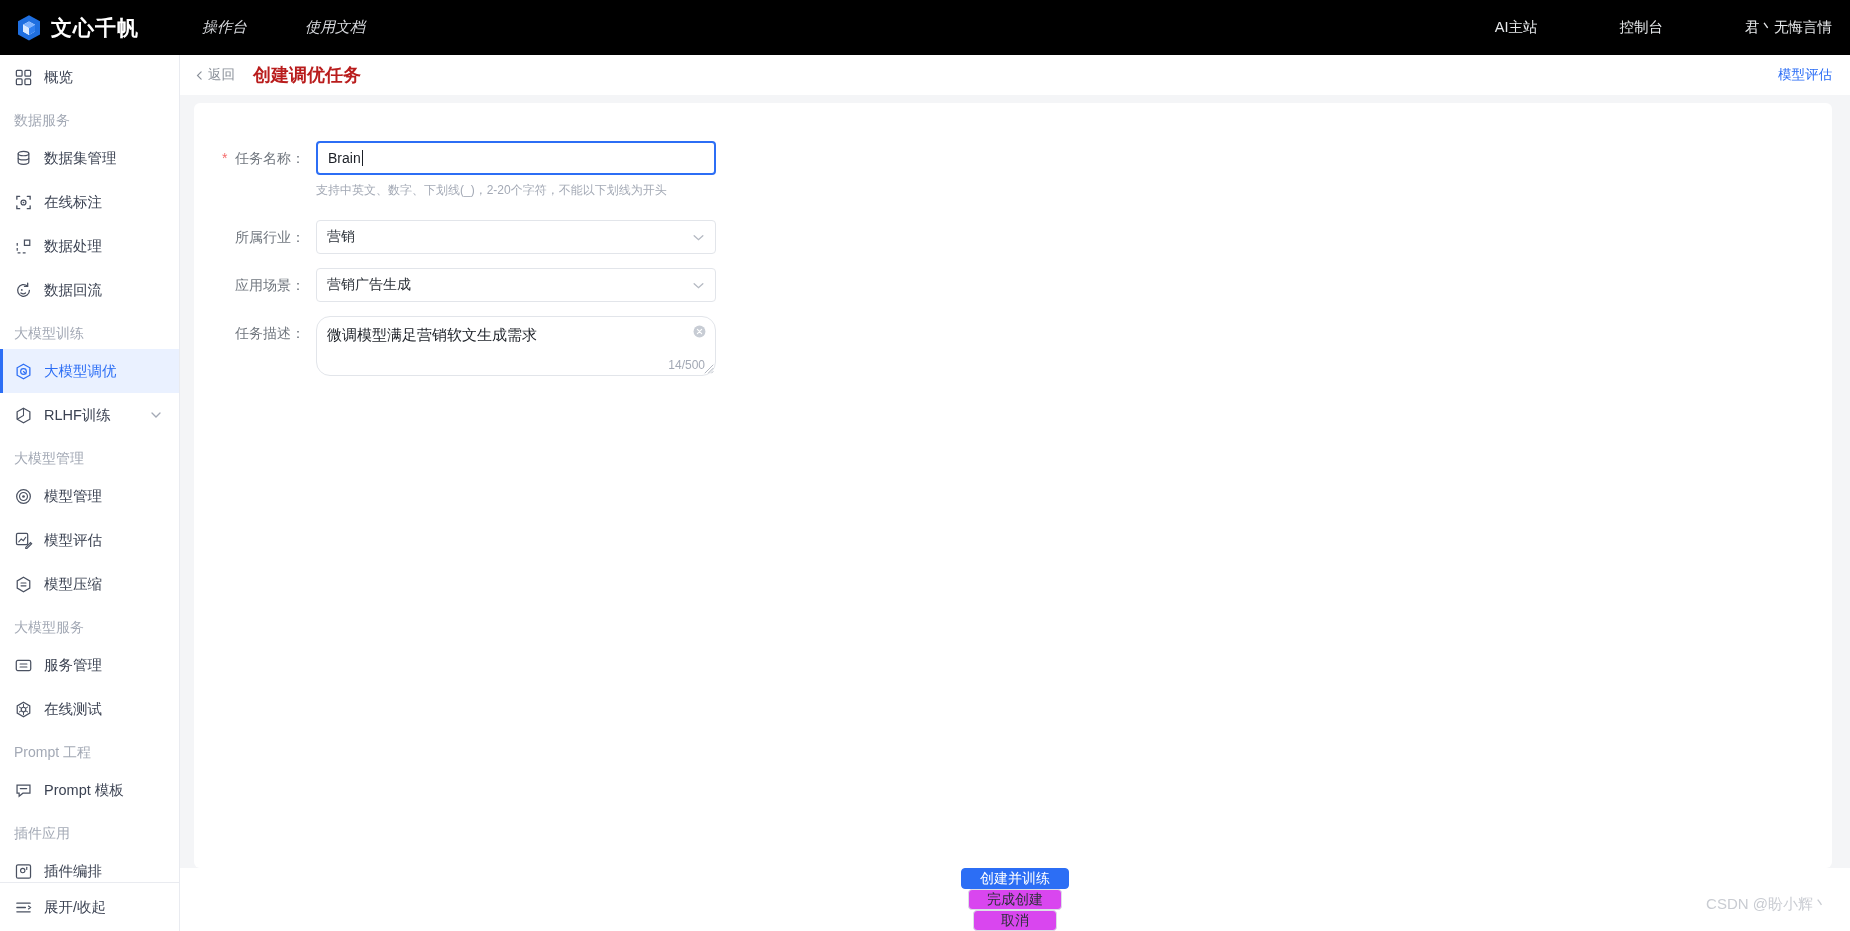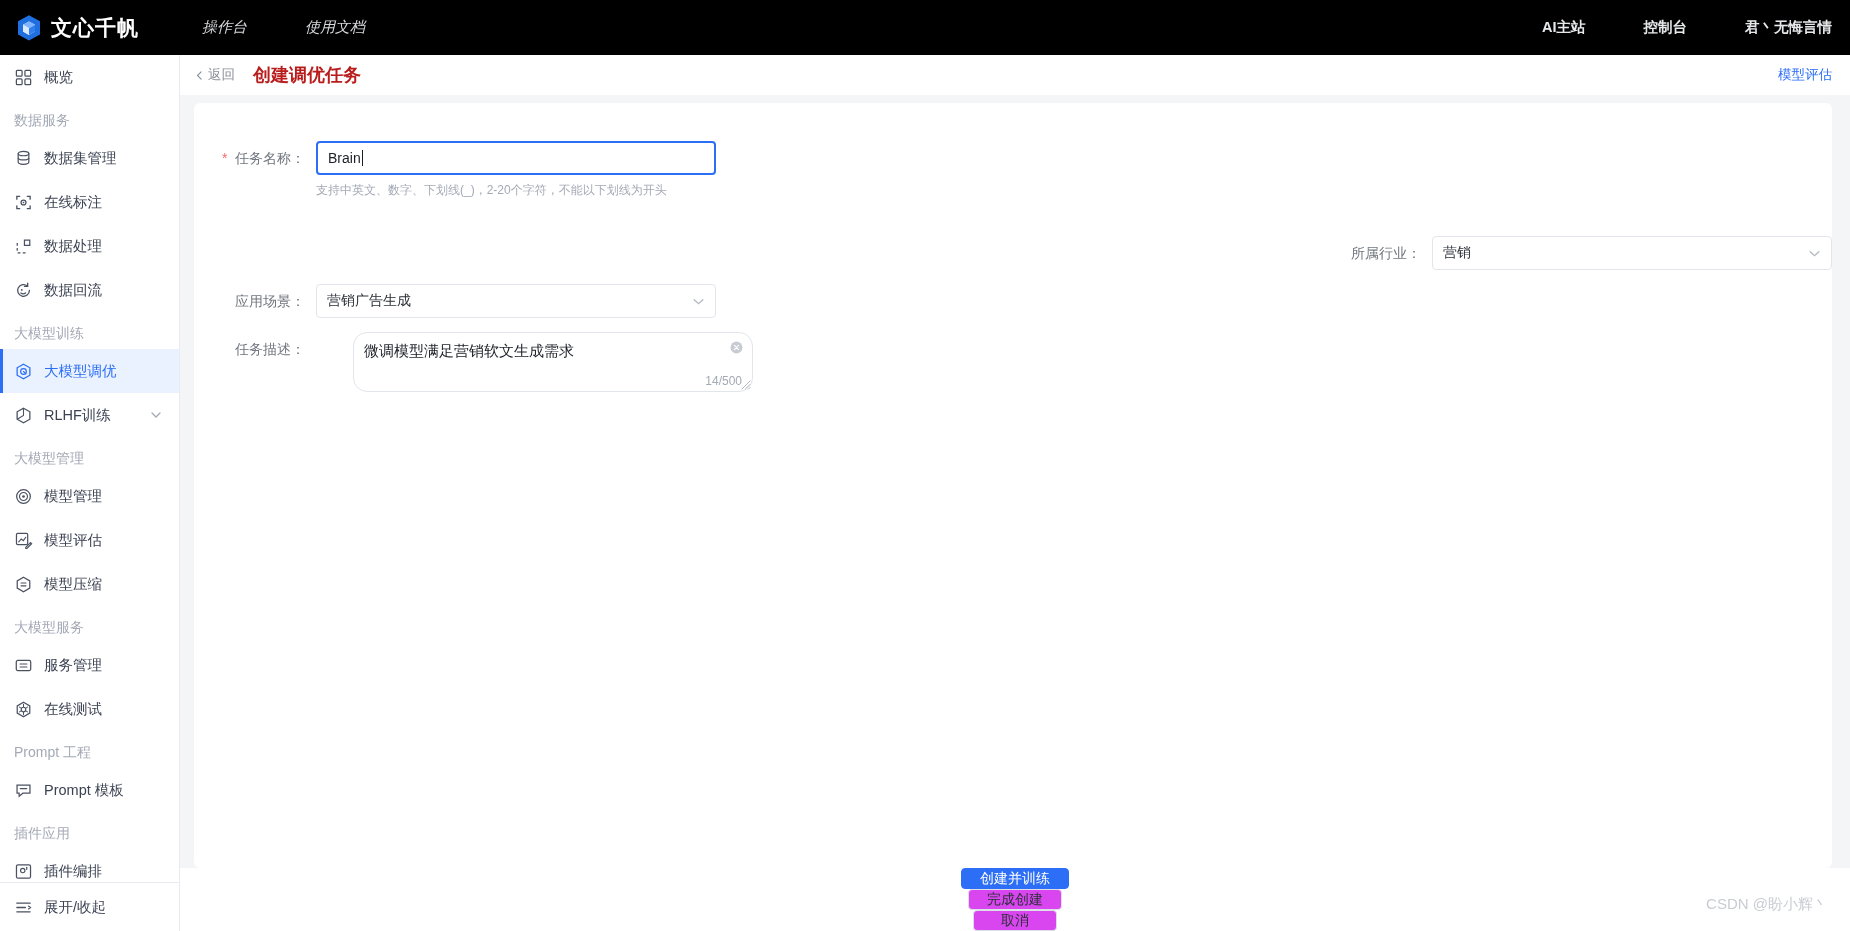"AI主站" .topright-item { font-weight: bold -> none; margin-left: 58px -> 82px }
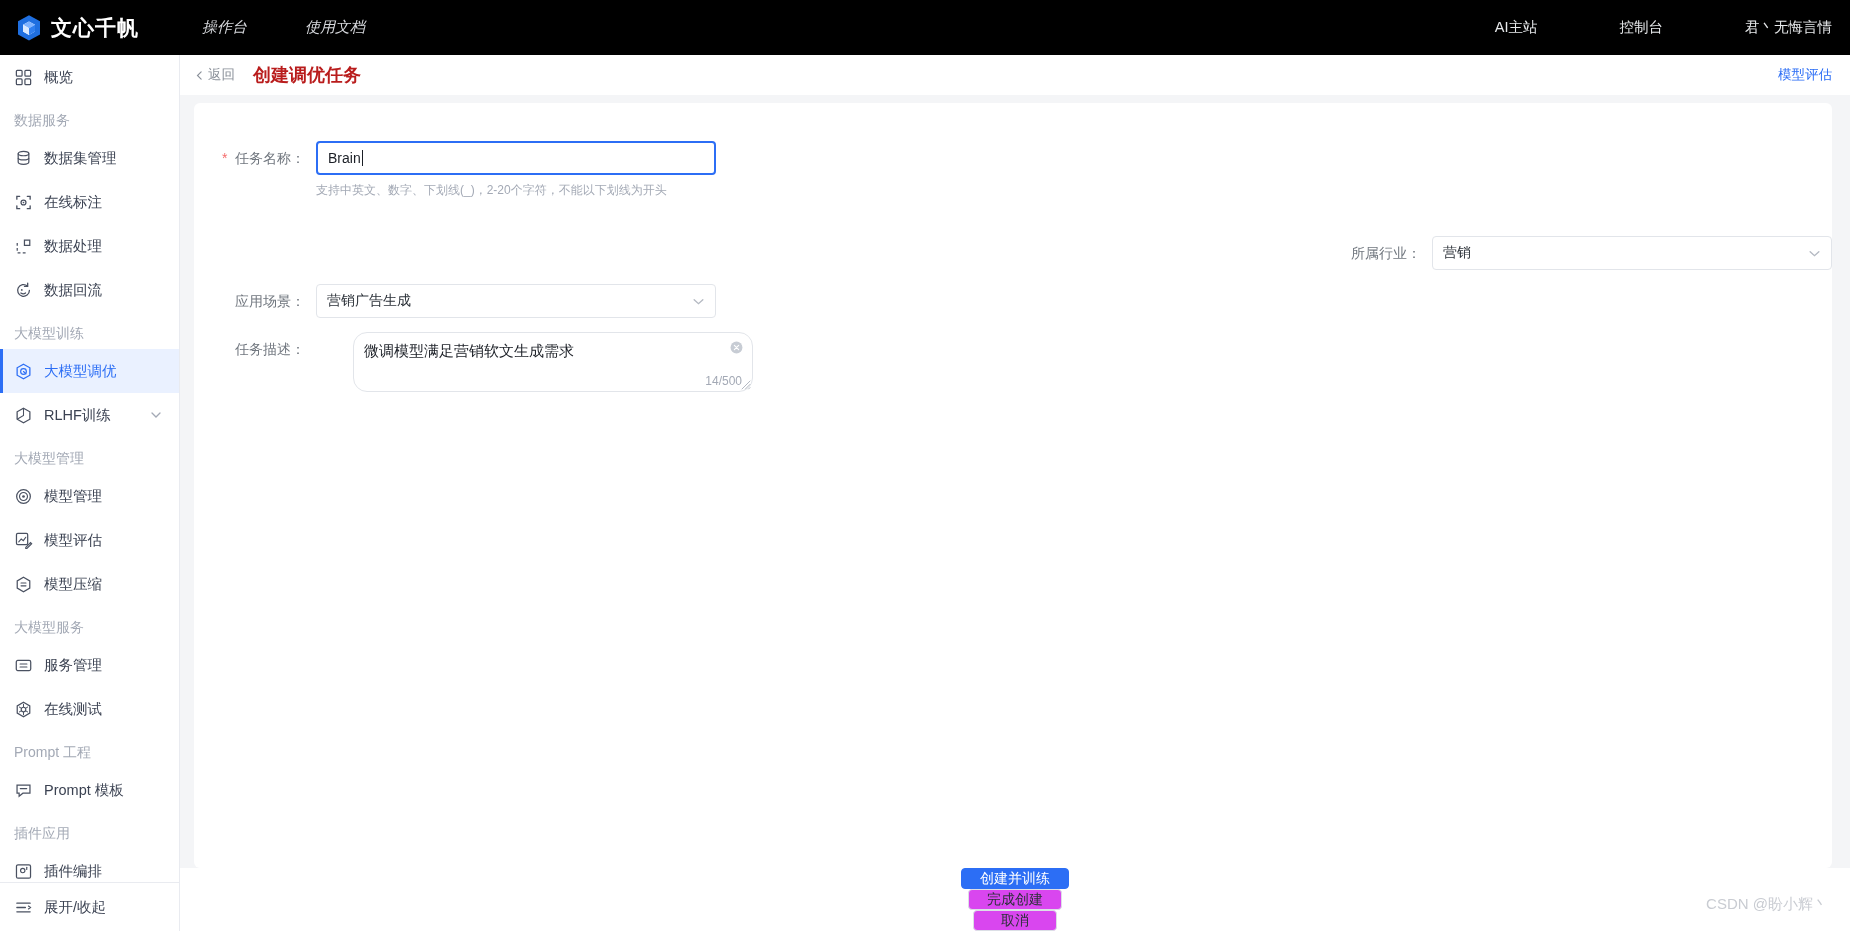"所属行业：" div.form-row { justify-content: flex-end -> none; margin-top: 37px -> 21px }
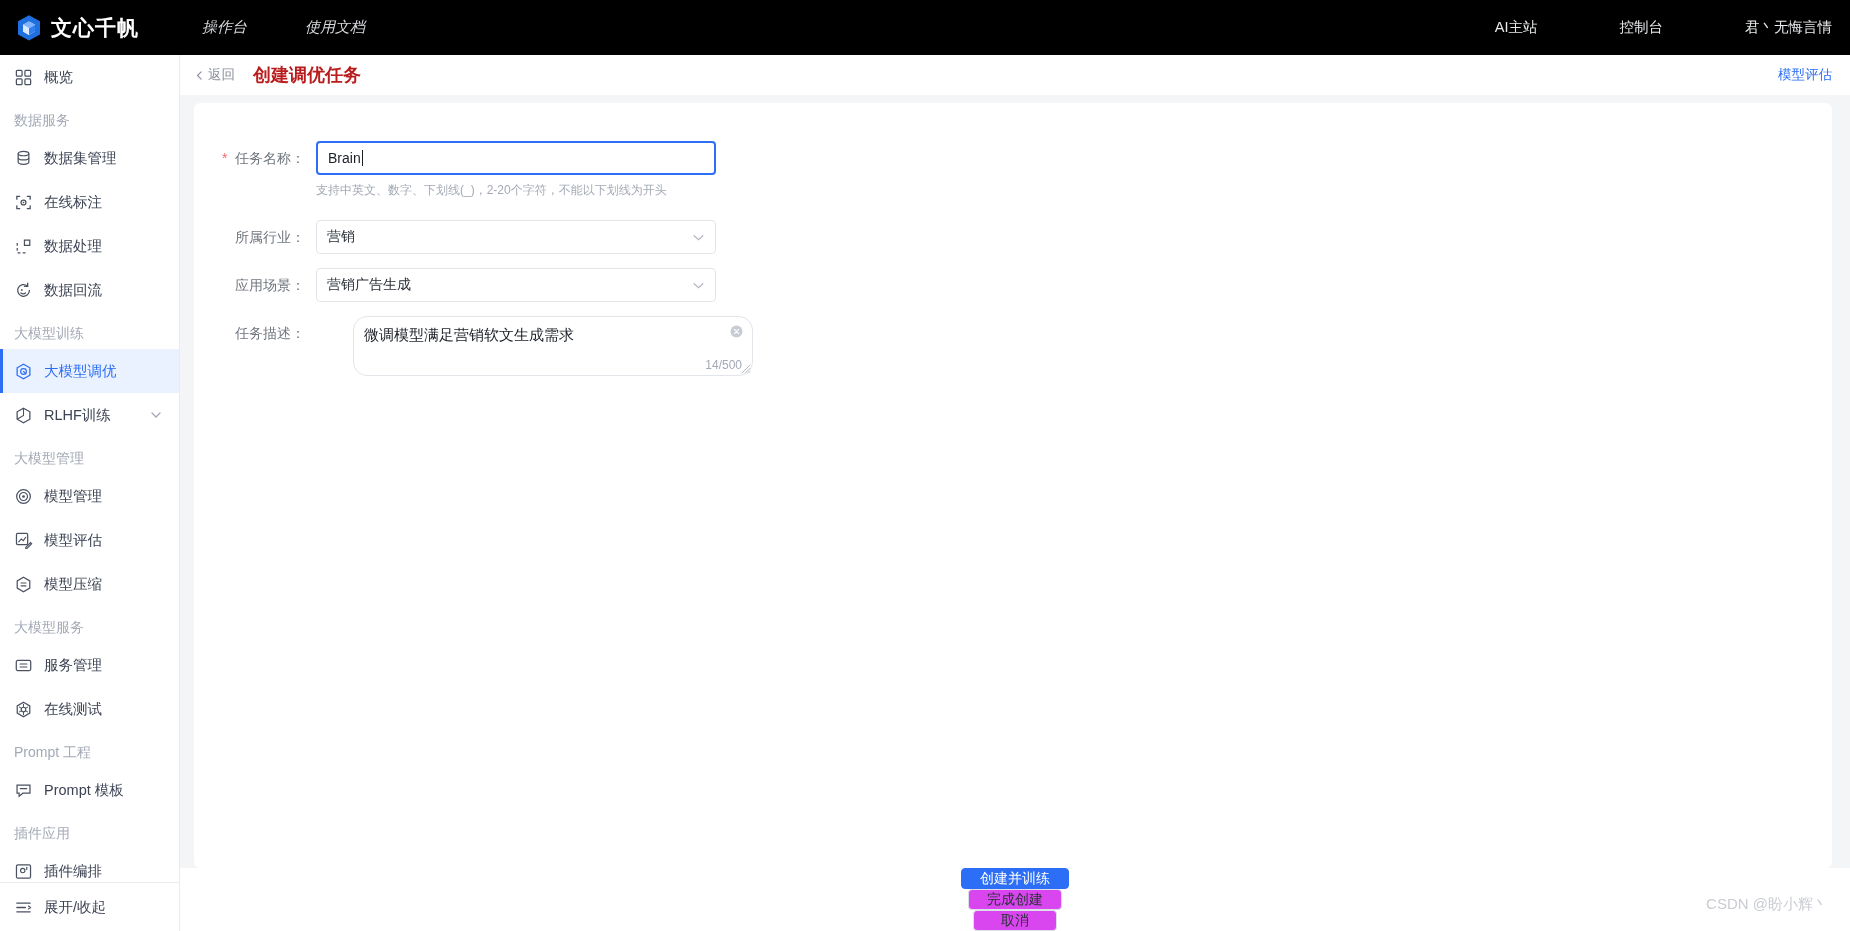"任务描述：" div.form-row { gap: 37px -> none }
